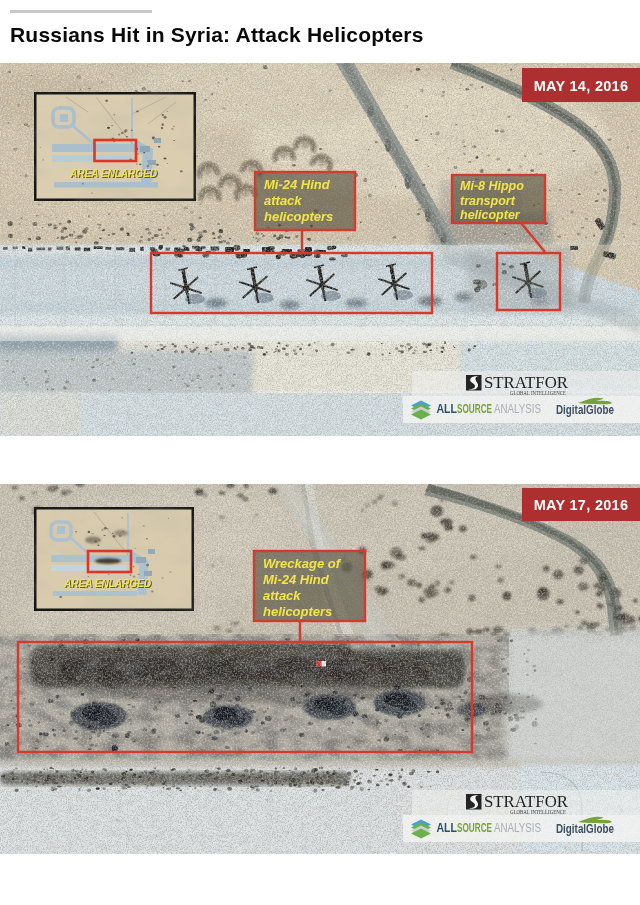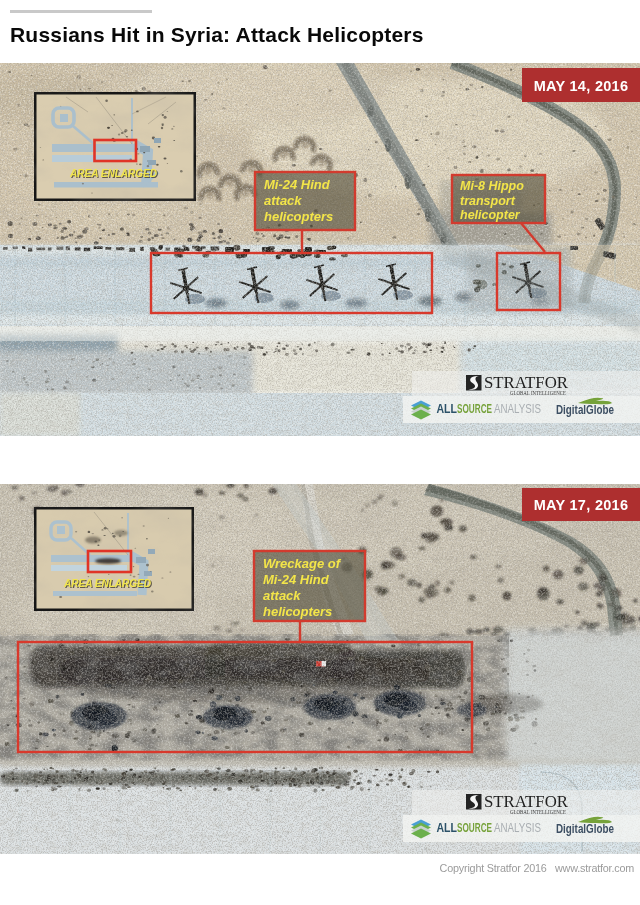"Copyright Stratfor 2016 www.stratfor.com" div { html: <div>Copyright Stratfor 2016&nbsp;&nbsp;&nbsp;www.stratfor.com</div> -> none }
